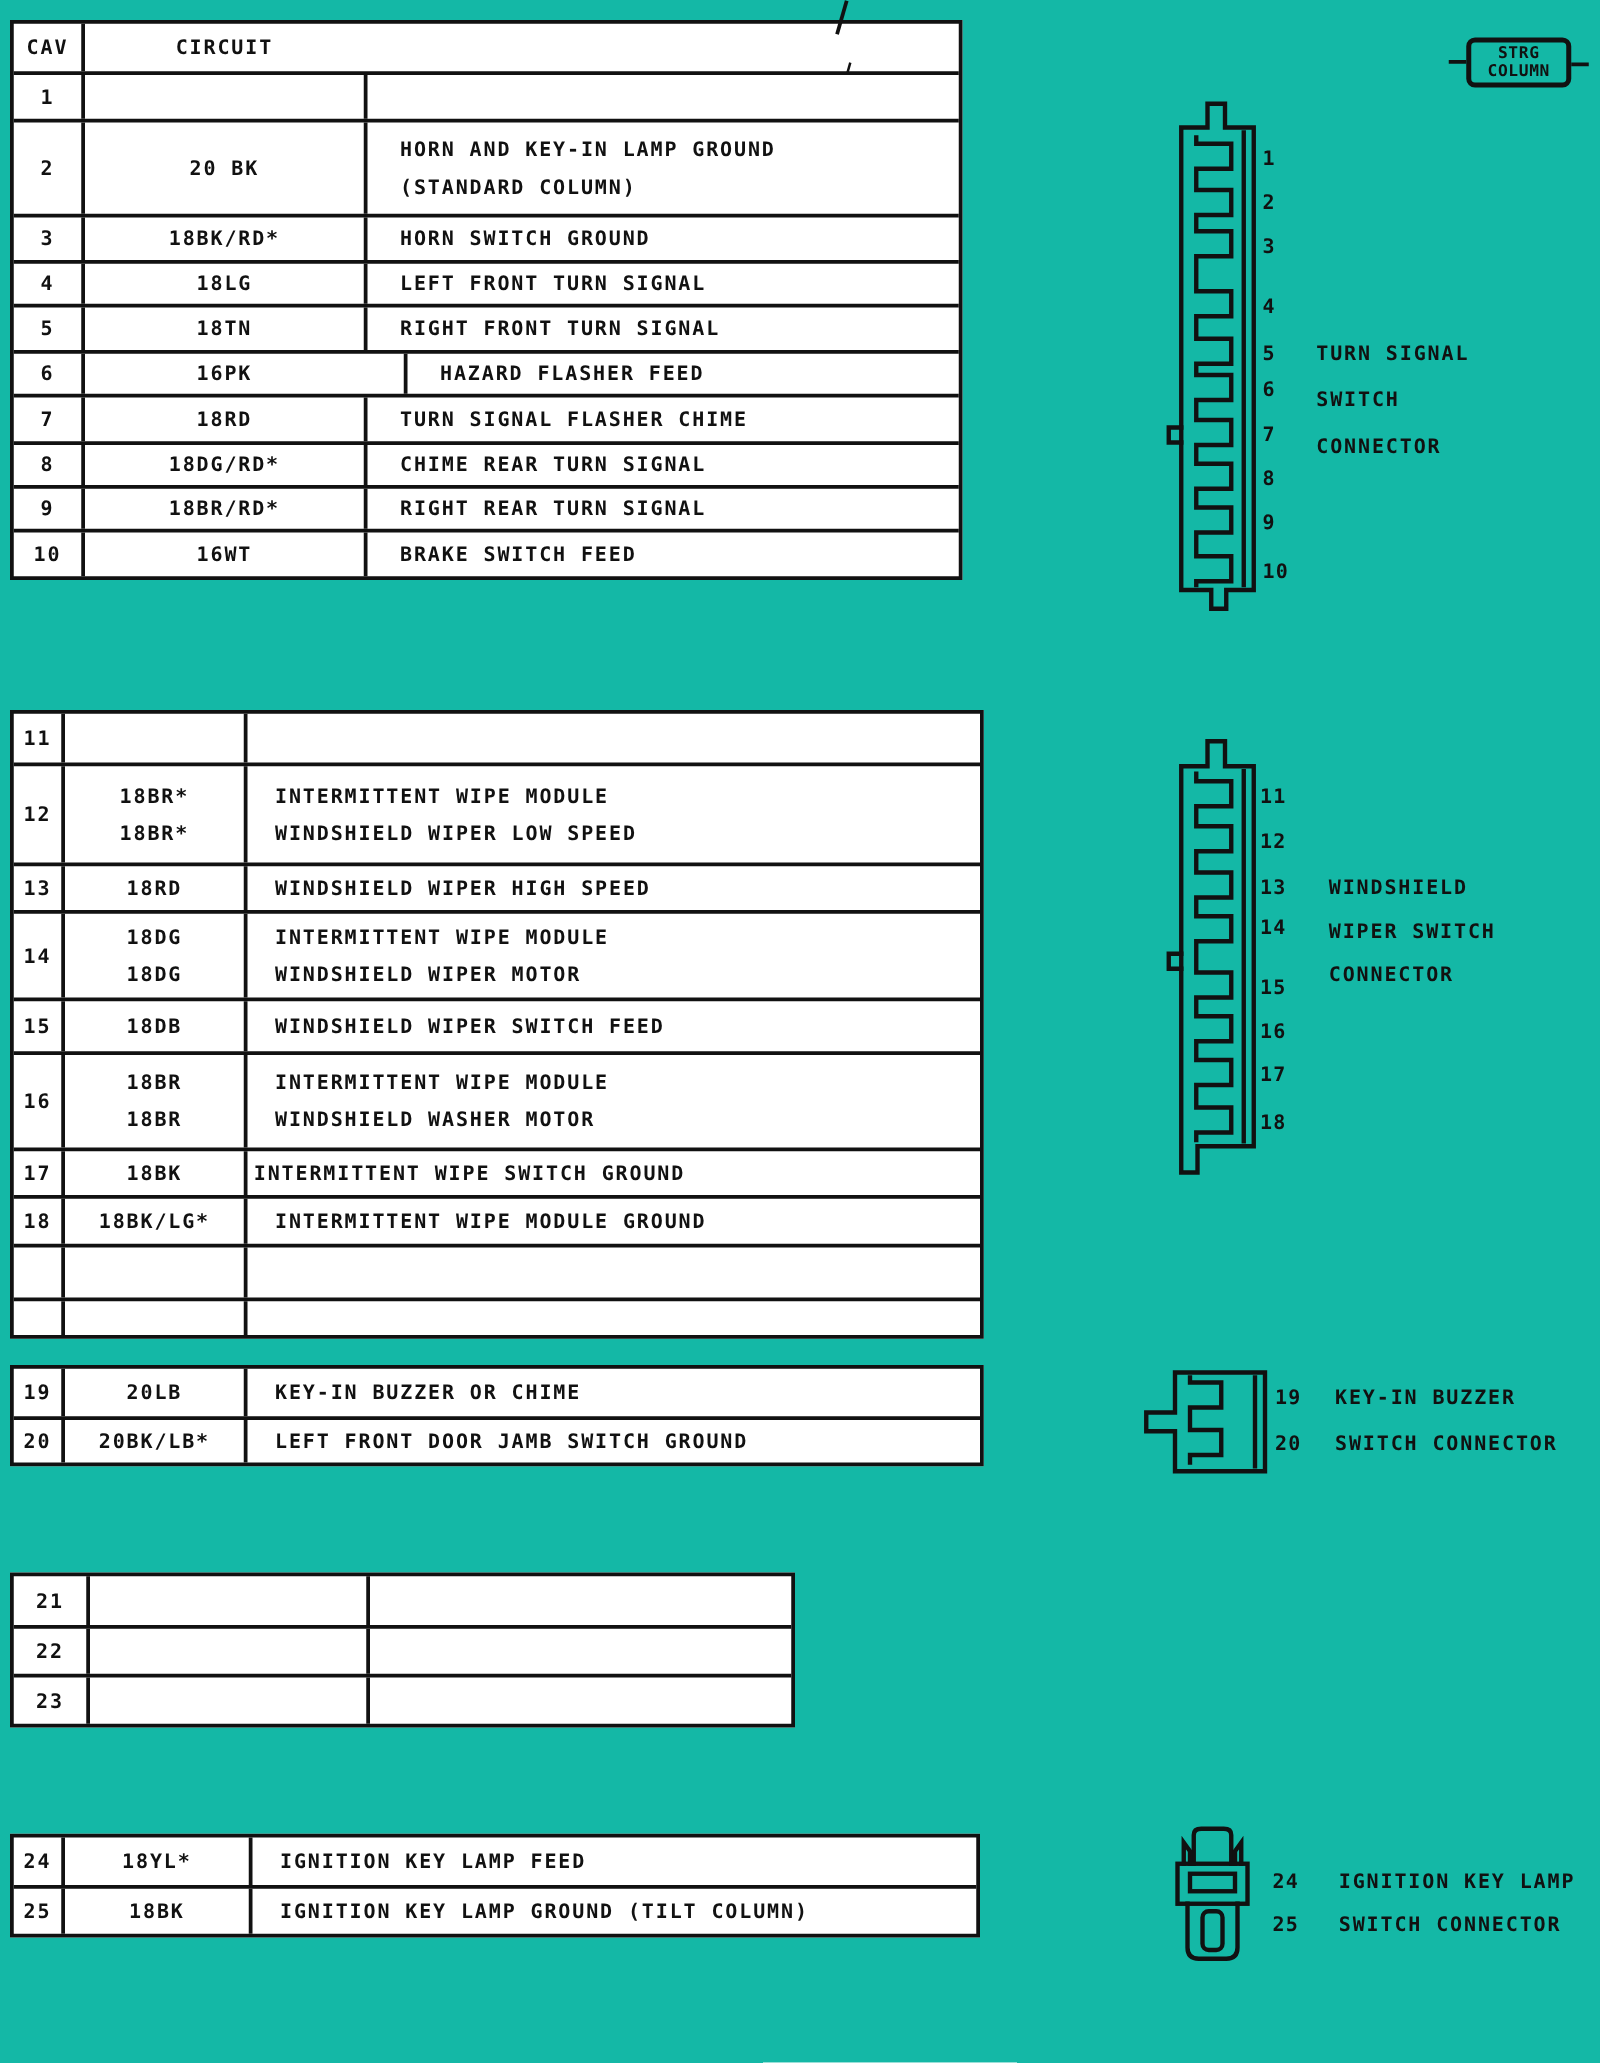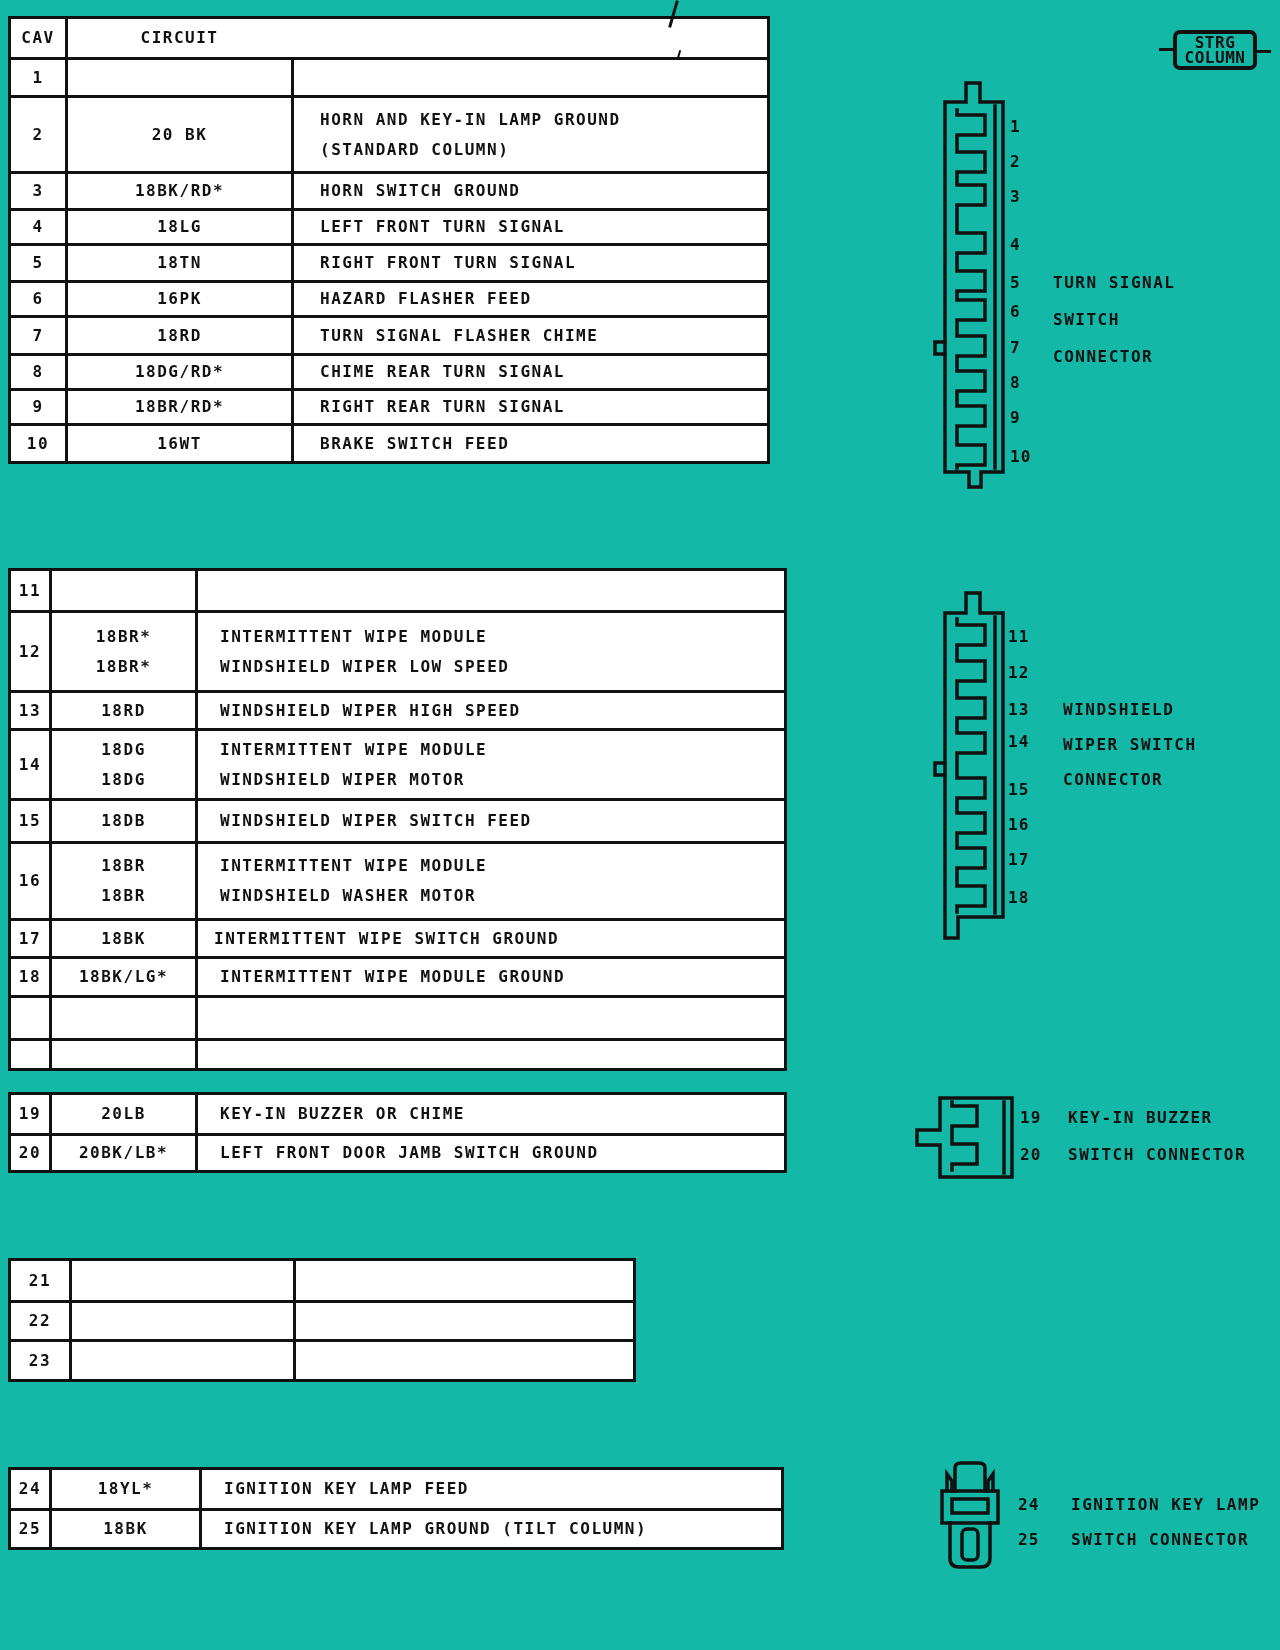"STRG" .strg-box { font-size: 16px -> 13px }
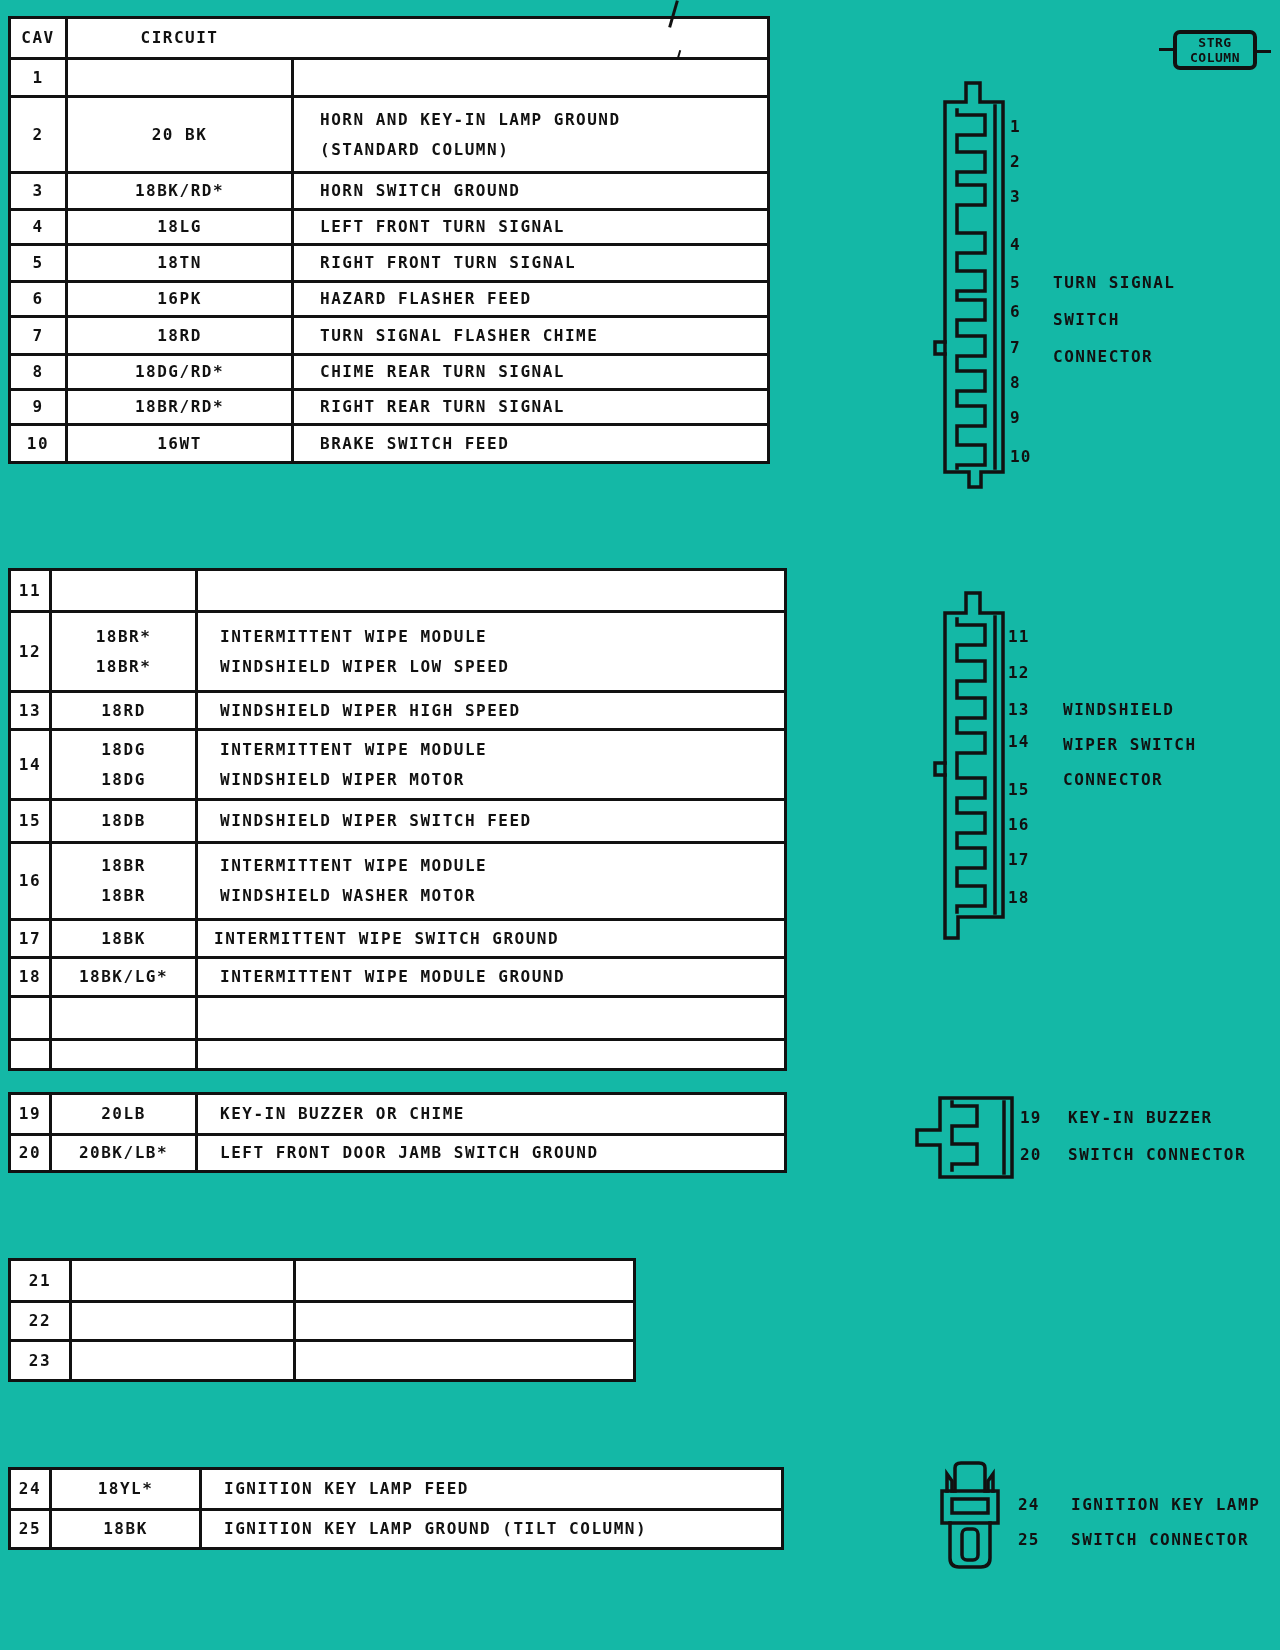"HAZARD FLASHER FEED" div.w-cell { margin-left: none -> 32px }
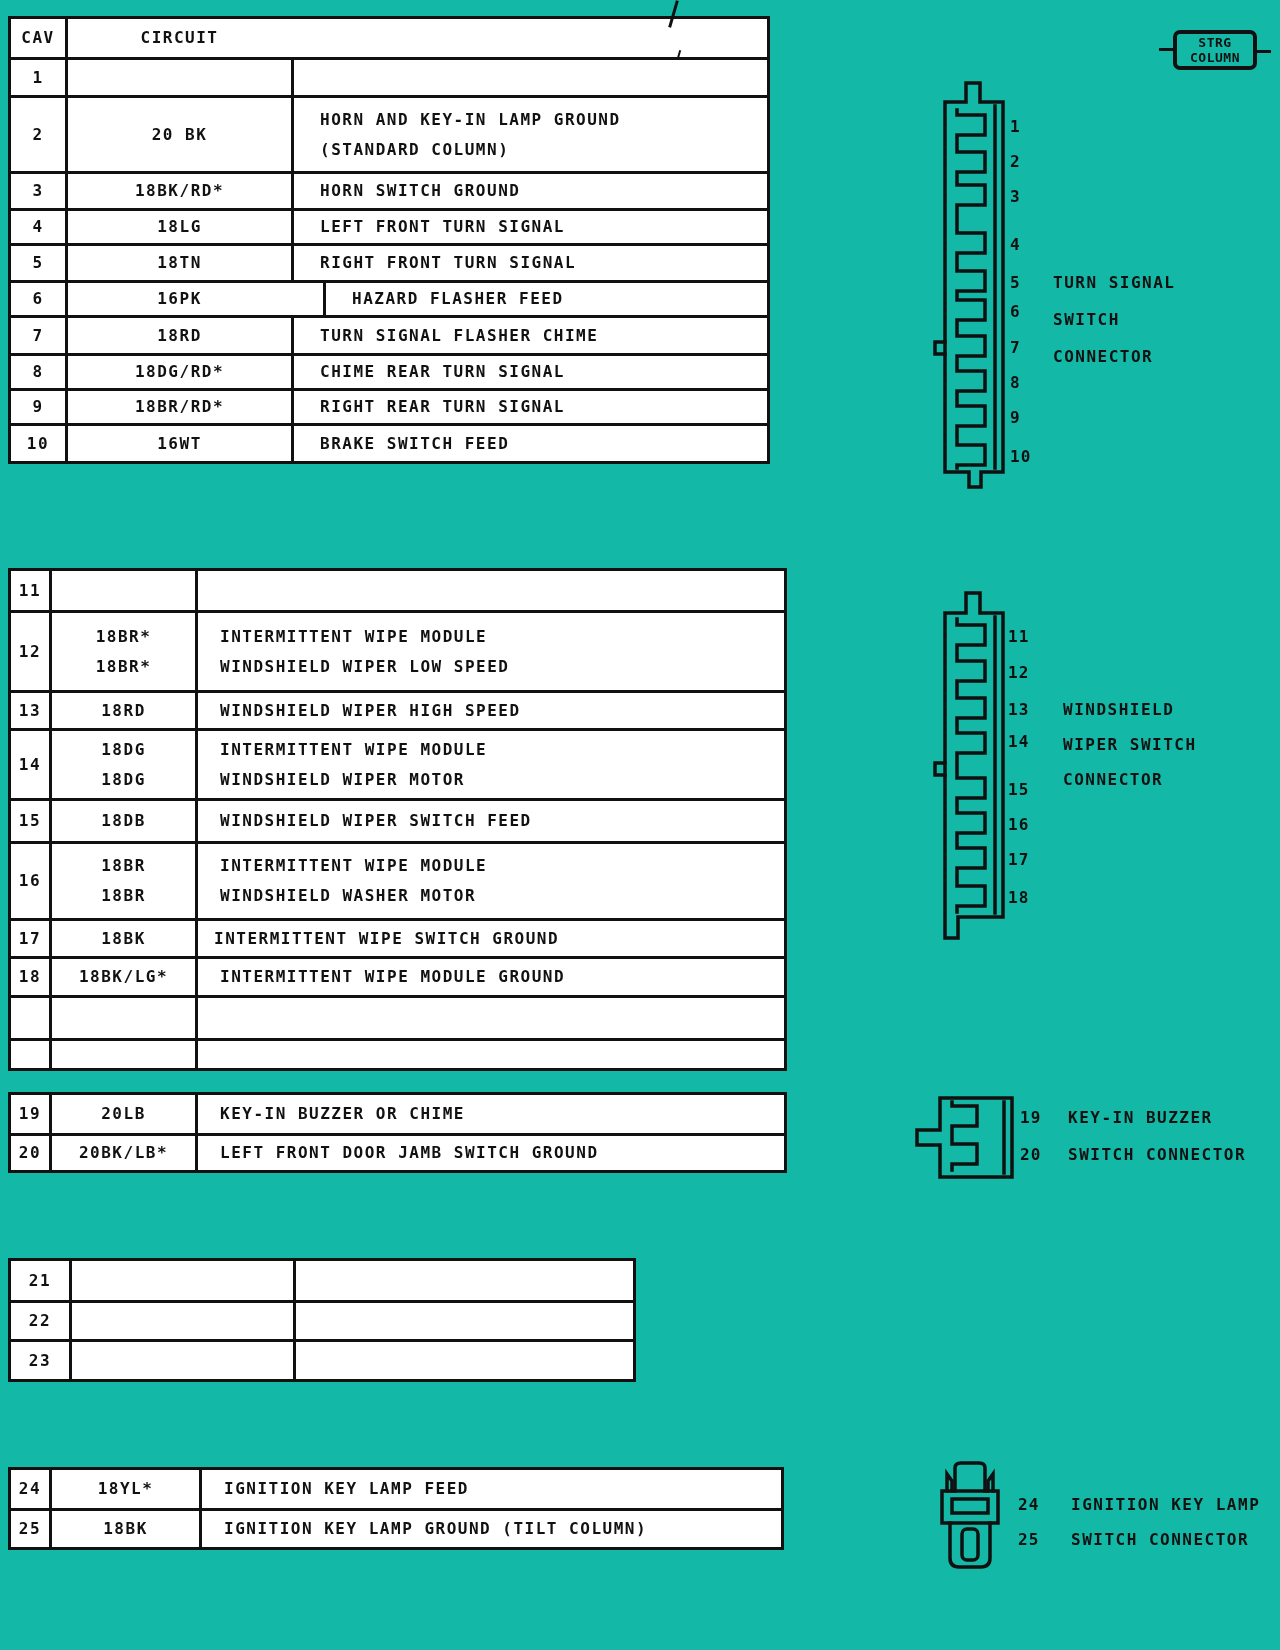"INTERMITTENT WIPE SWITCH GROUND" div.w-cell { padding-left: 16px -> 5px }
